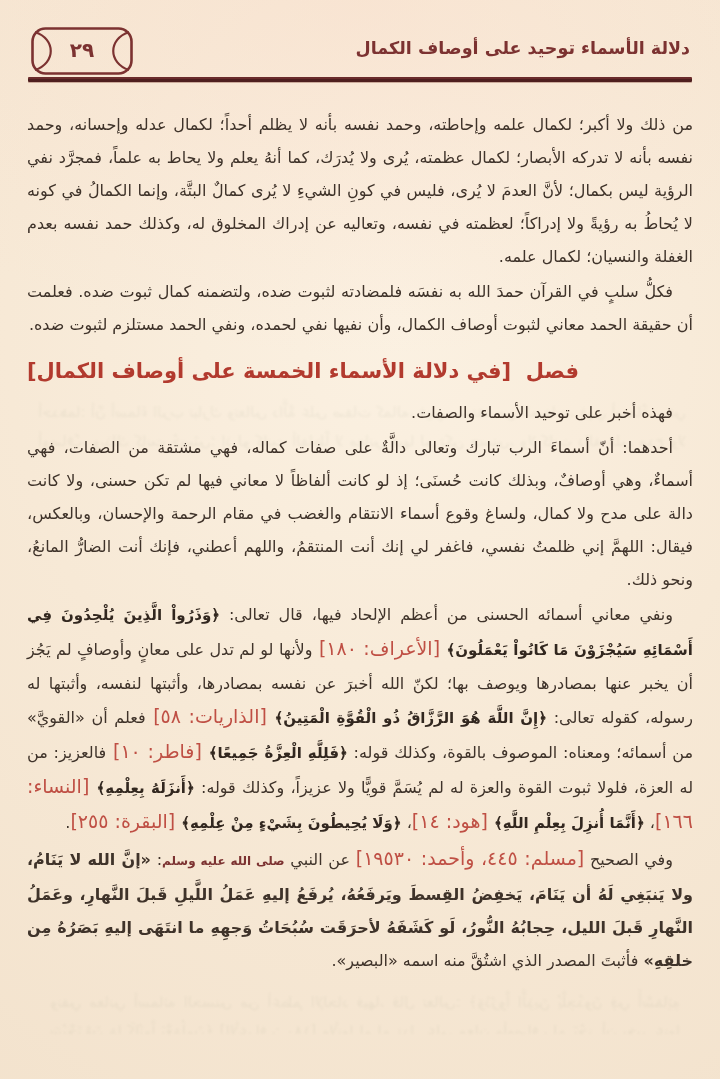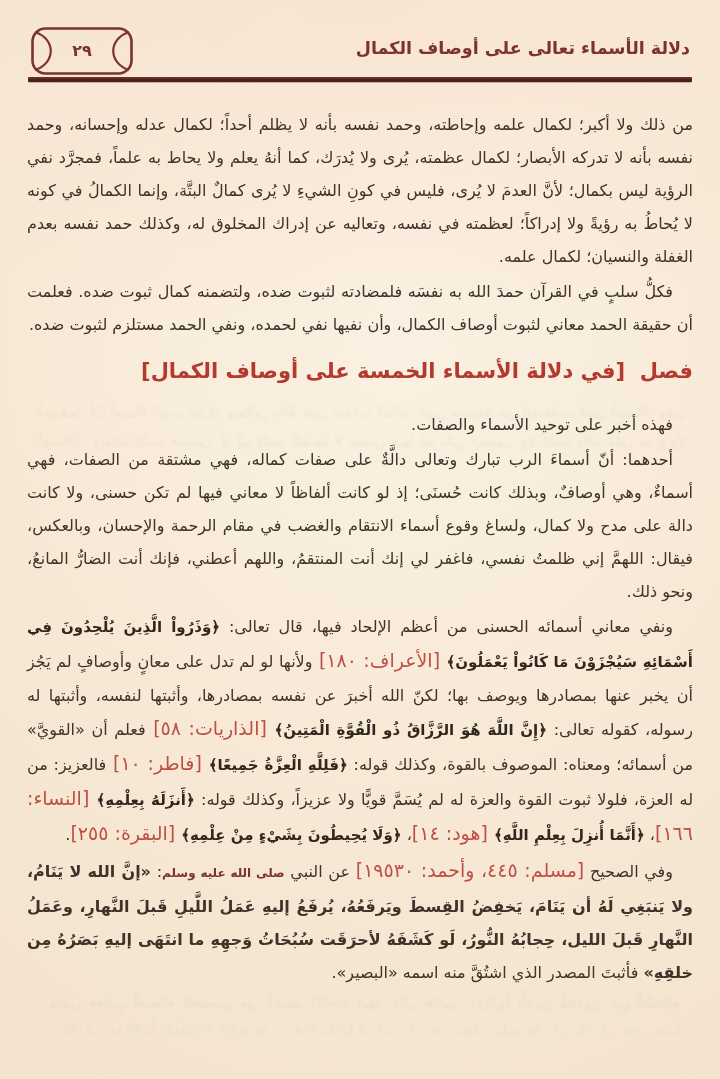"٢٩" .page-number { font-size: 16px -> 20px }
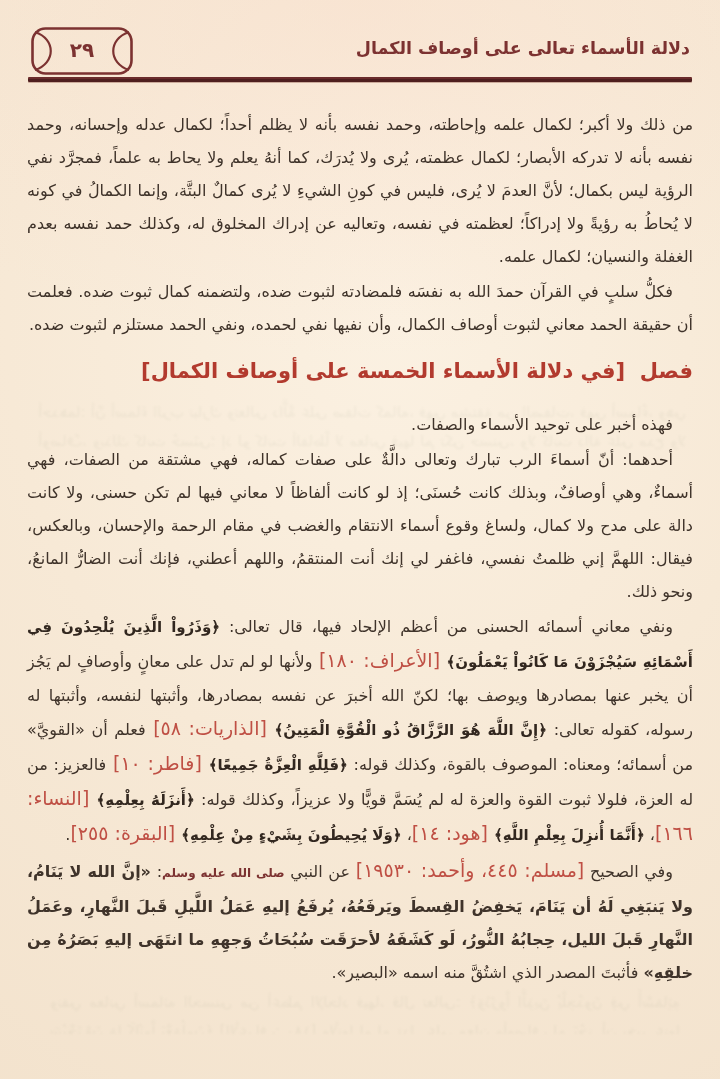"دلالة الأسماء تعالى على أوصاف" div.header-title { text: تعالى -> توحيد }
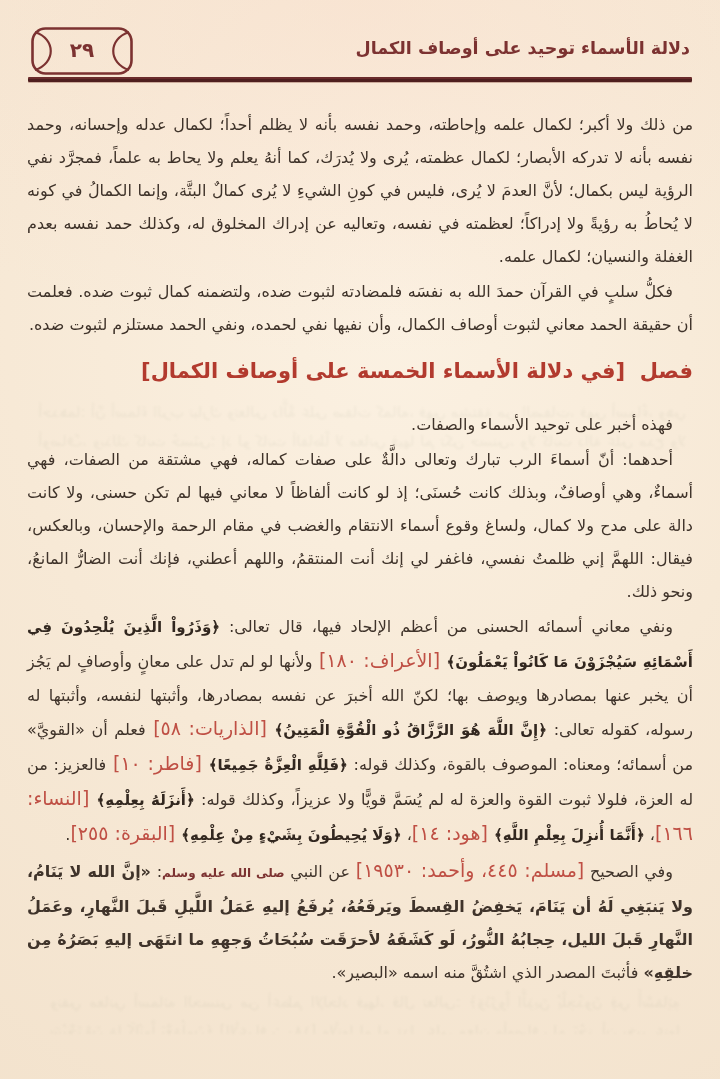"فصل [في دلالة الأسماء الخمسة" .fasl-heading { margin: 15px 0 22px -> 15px 0 10px; text-align: right -> left }
